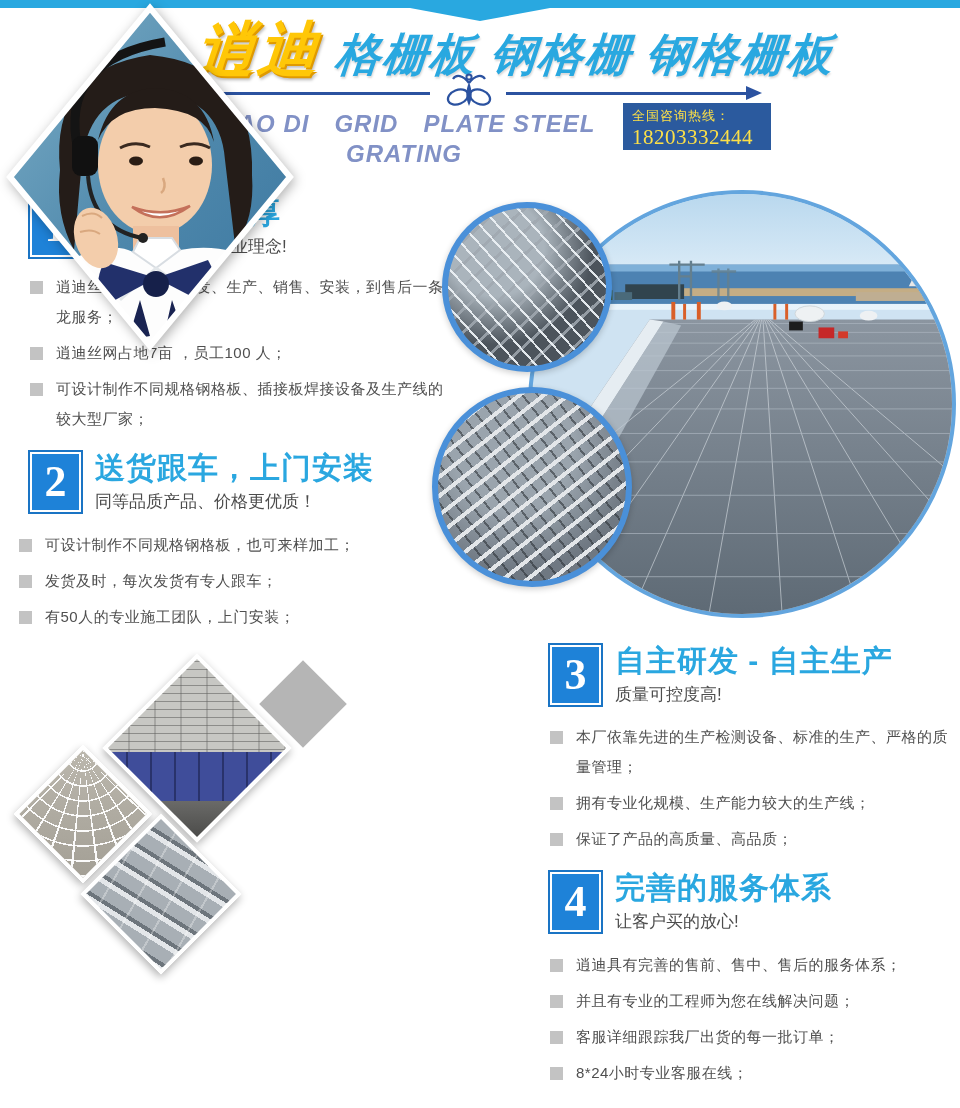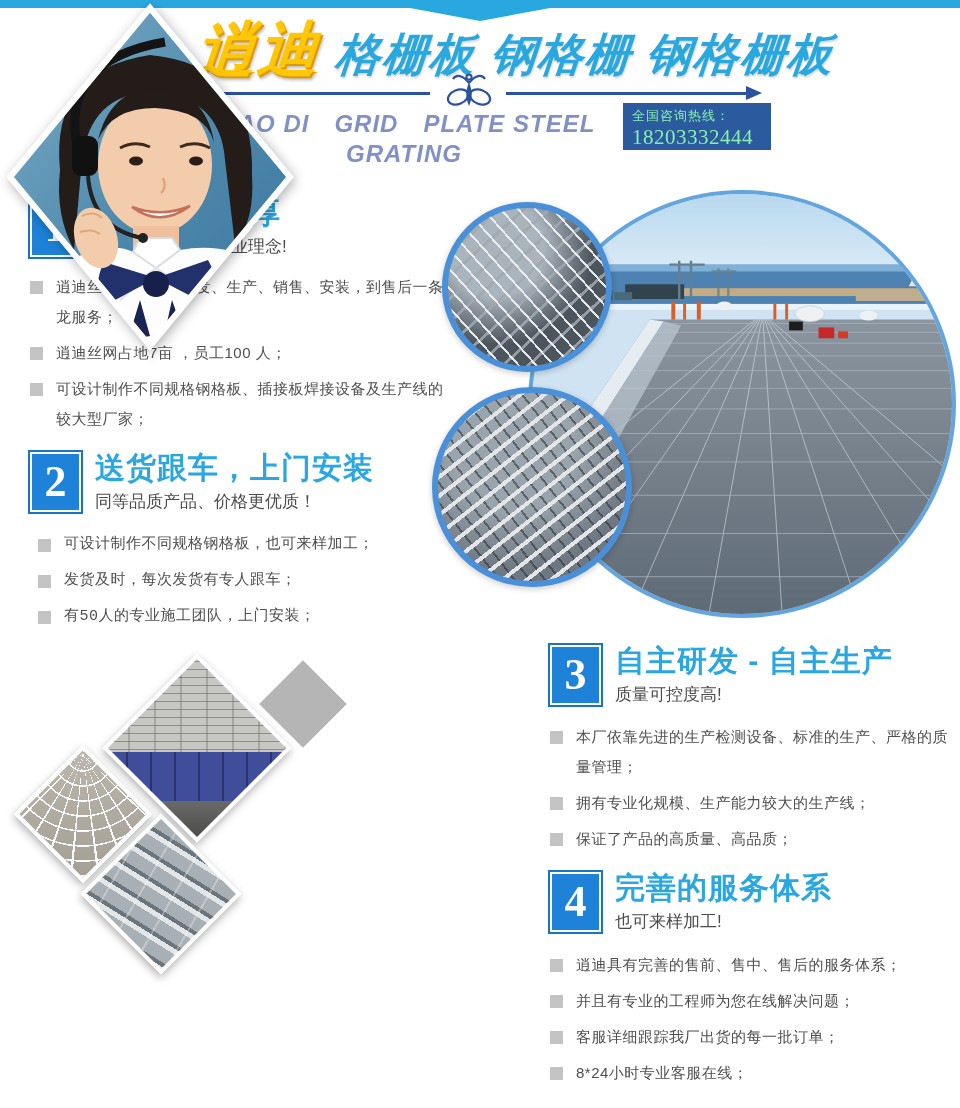"全国咨询热线：" .hotline { color: #86efac -> #fde047 }
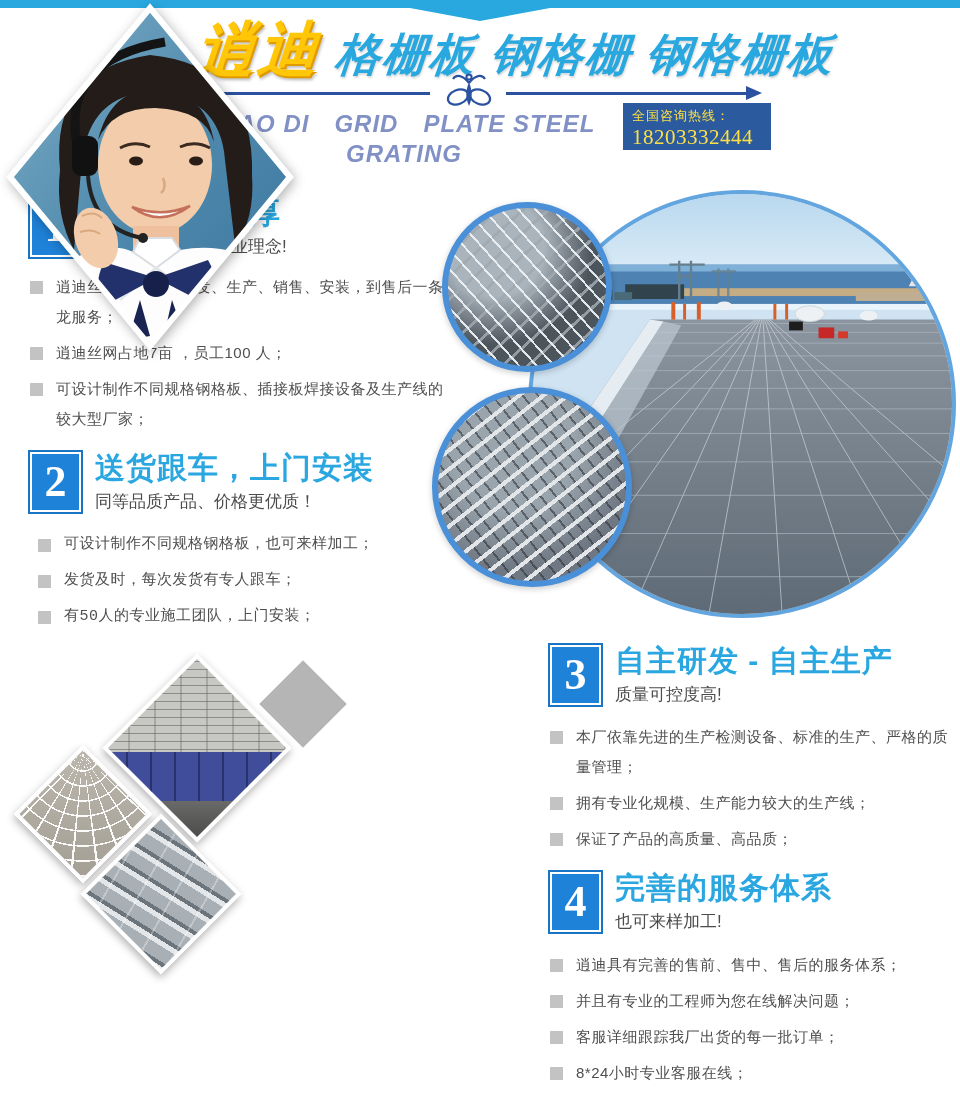"可设计制作不同规格钢格板，也可来样加工；" ul.blist { font-family: Liberation Mono, monospace -> none; left: 36px -> 17px }
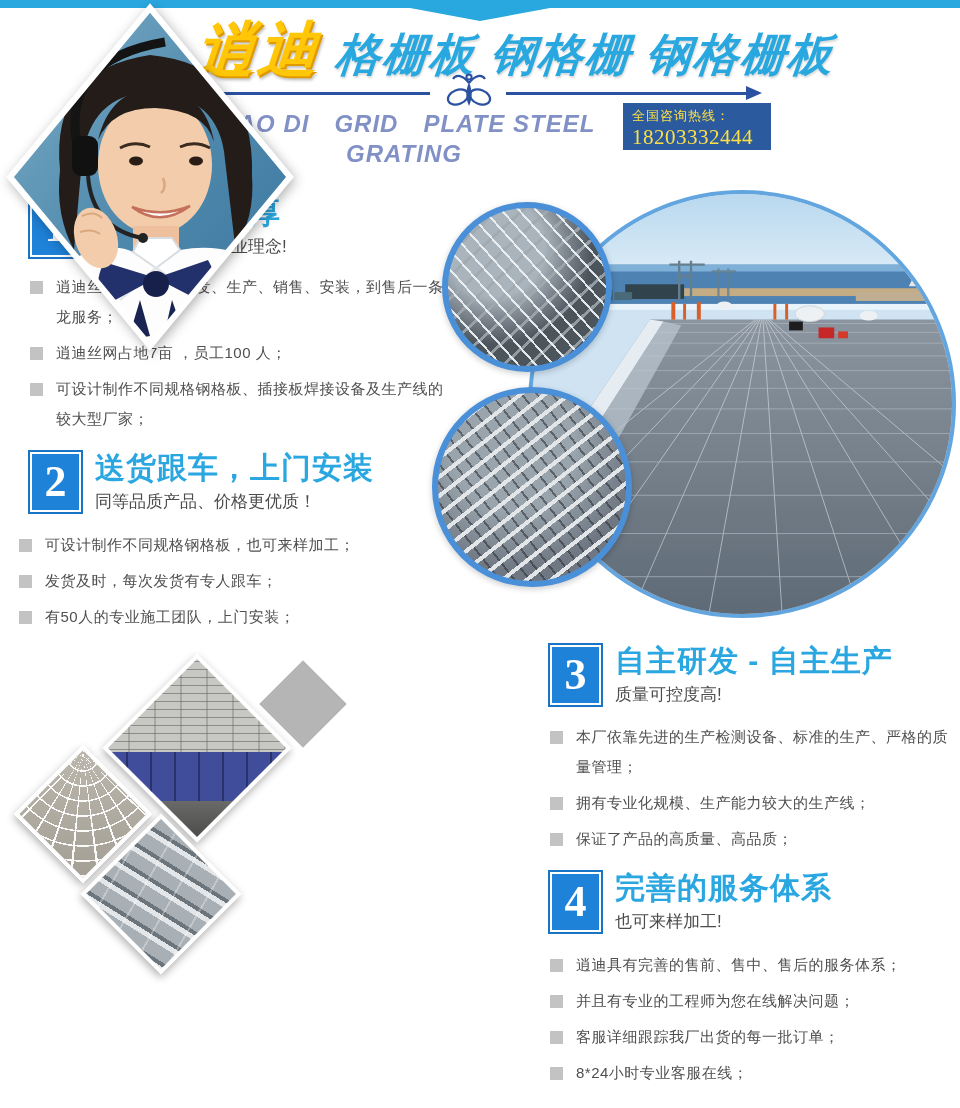"也可来样加工!" div.sec-sub { text: 也可来样加工 -> 让客户买的放心 }
